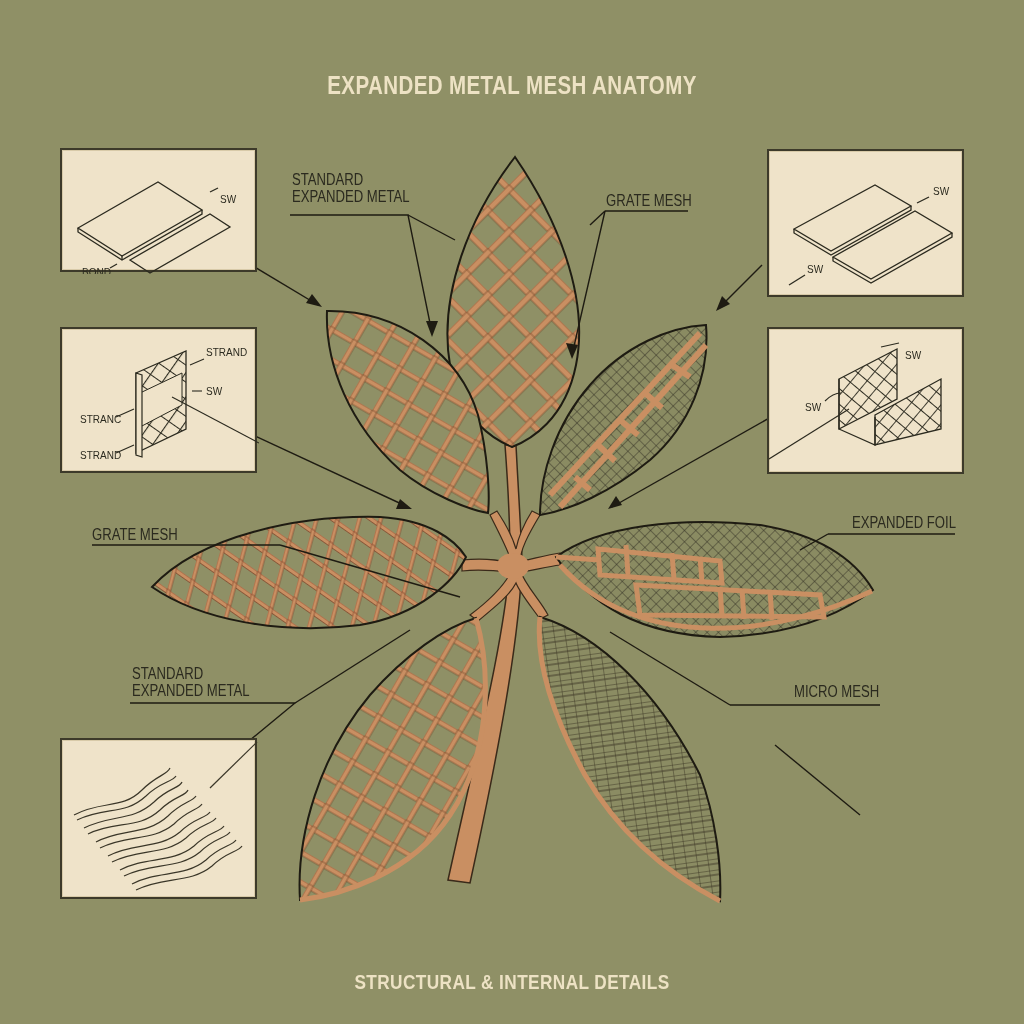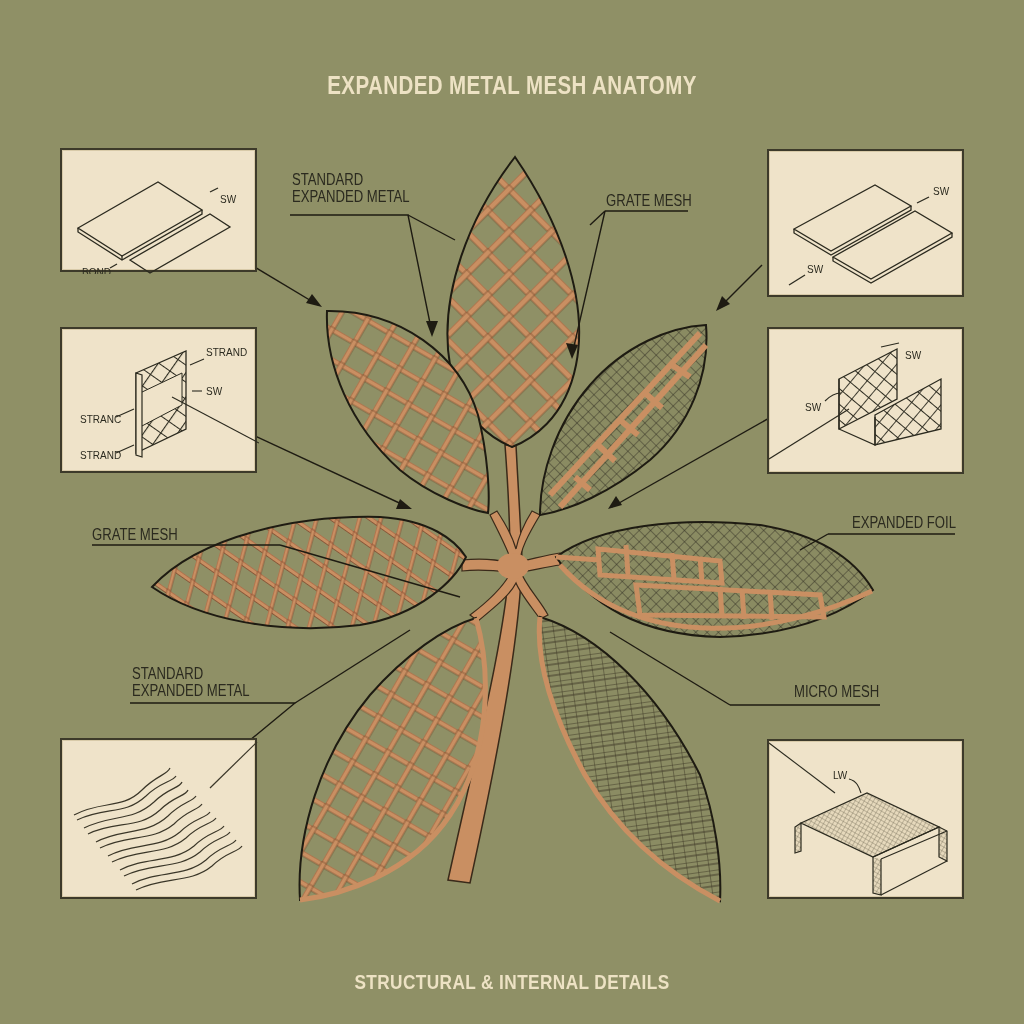"LW" div.panel { html: <div> <svg> <defs> <pattern> <rect></rect> <path></path> </pattern> </defs> <path></path> <path></path> <path></path> <path></path> <path></path> <path></path> <g> <path></path> <path></path> </g> <text>LW</text> </svg> </div> -> none }
